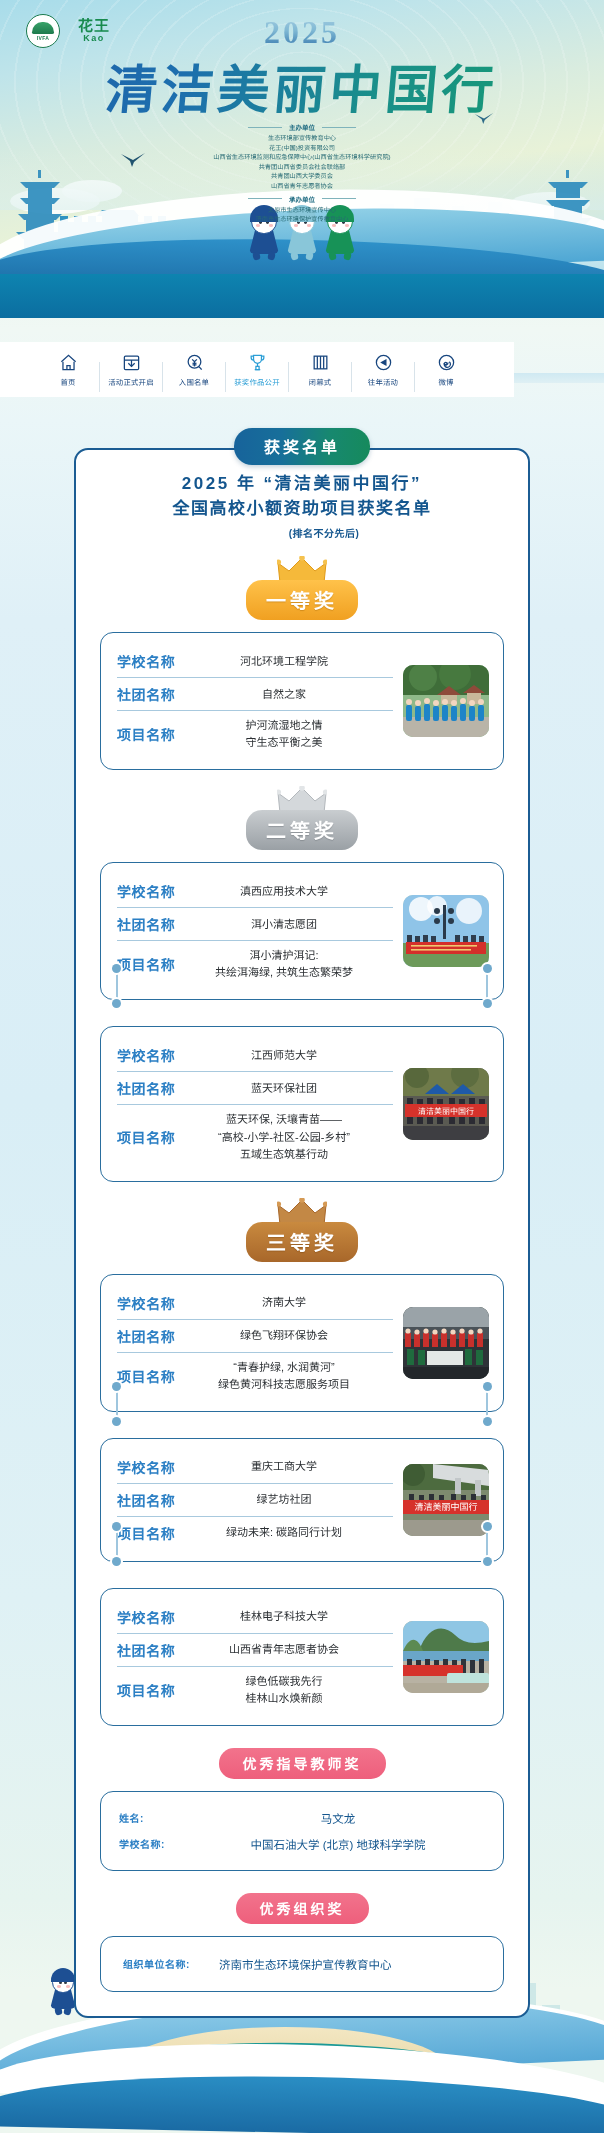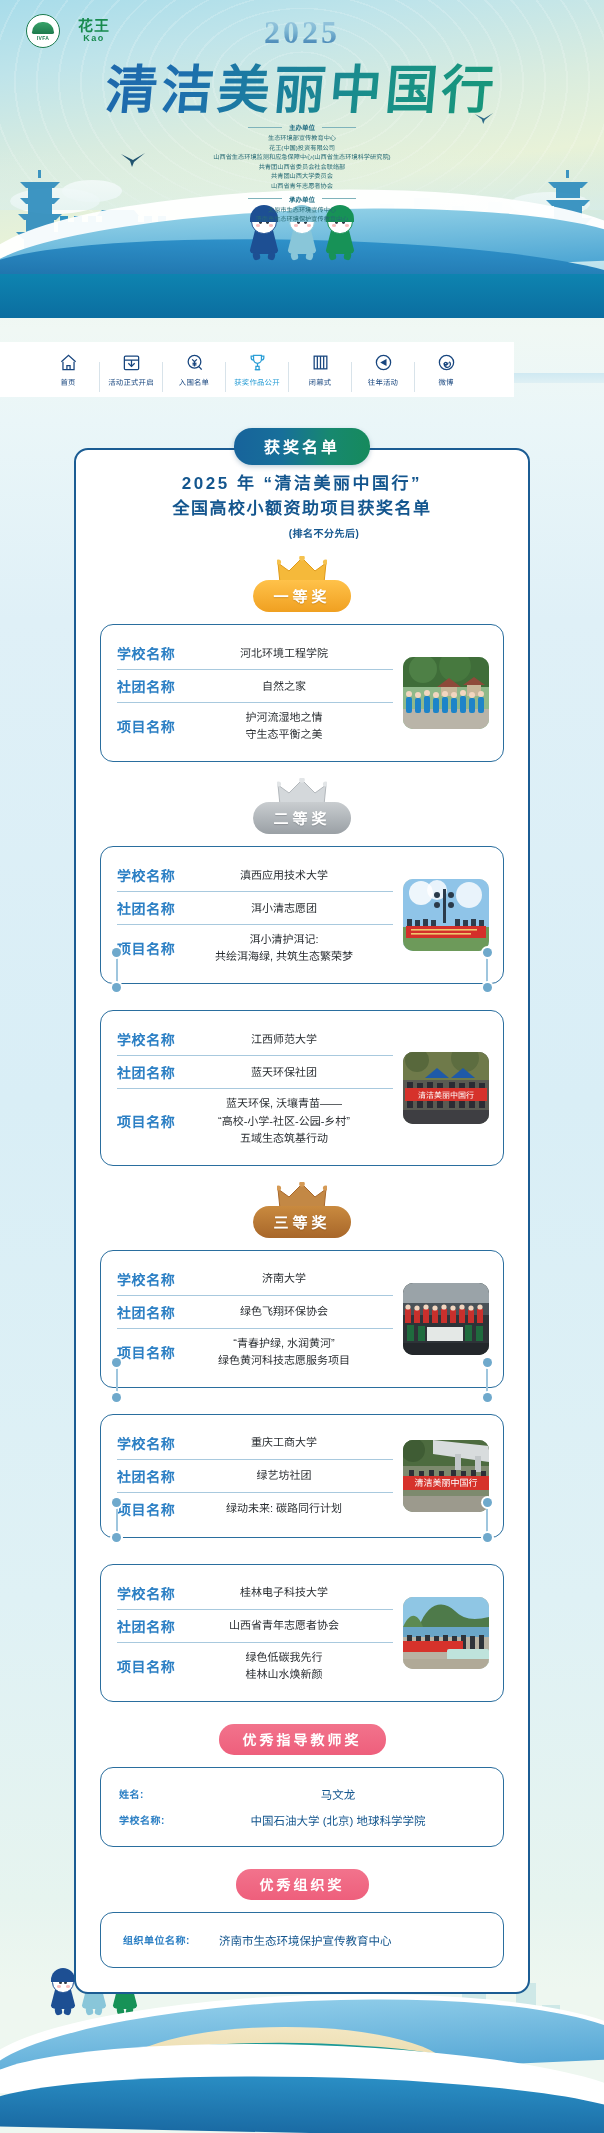"一等奖" .award-pill { font-size: 15px -> 20px }
